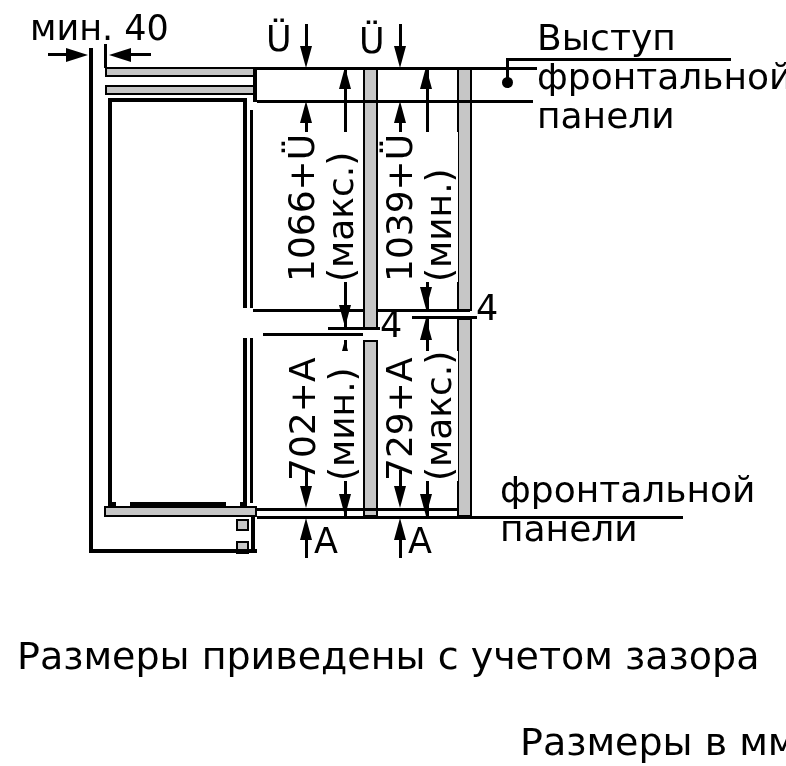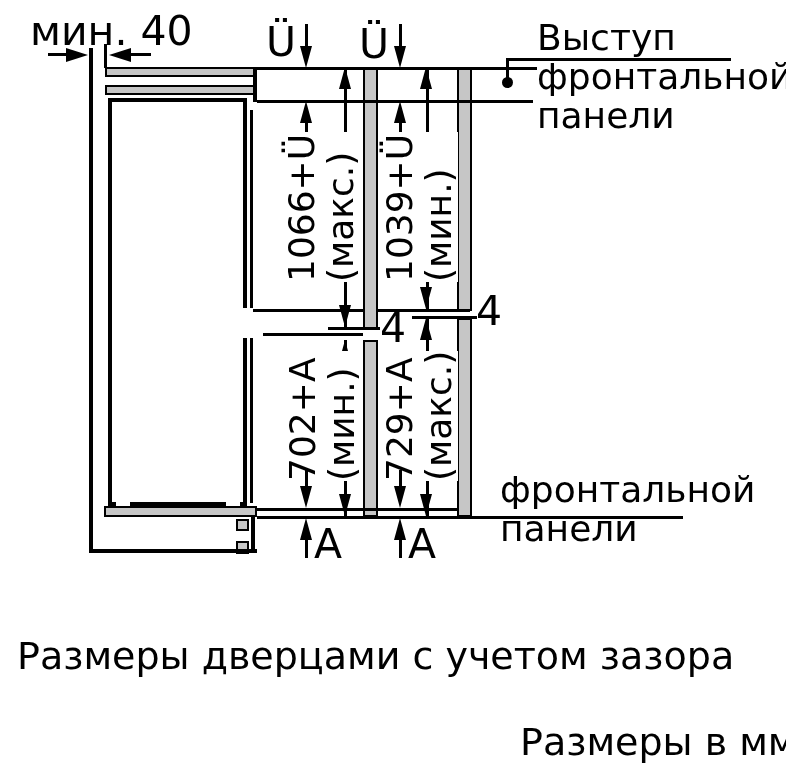"мин. 40" .lbl { font-size: 41px -> 35px }
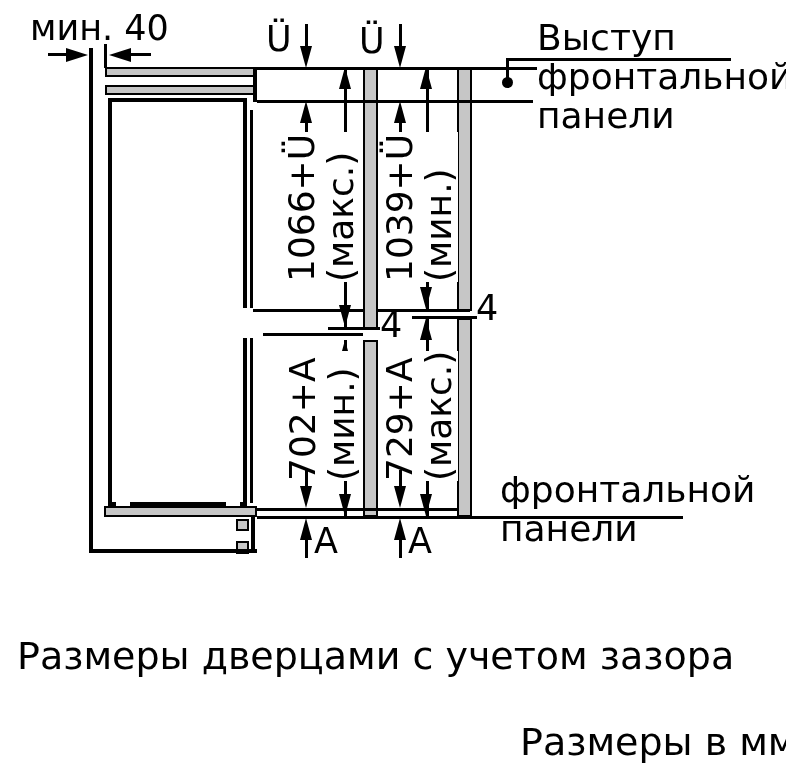"Размеры дверцами с учетом зазора" div { text: дверцами -> приведены }
